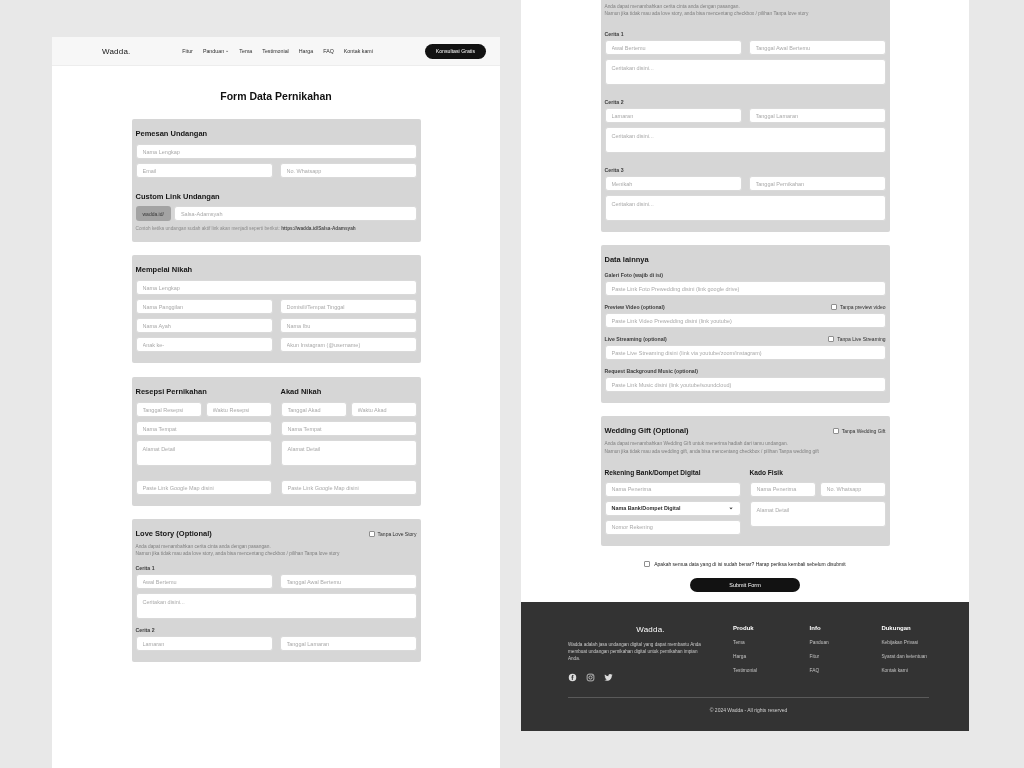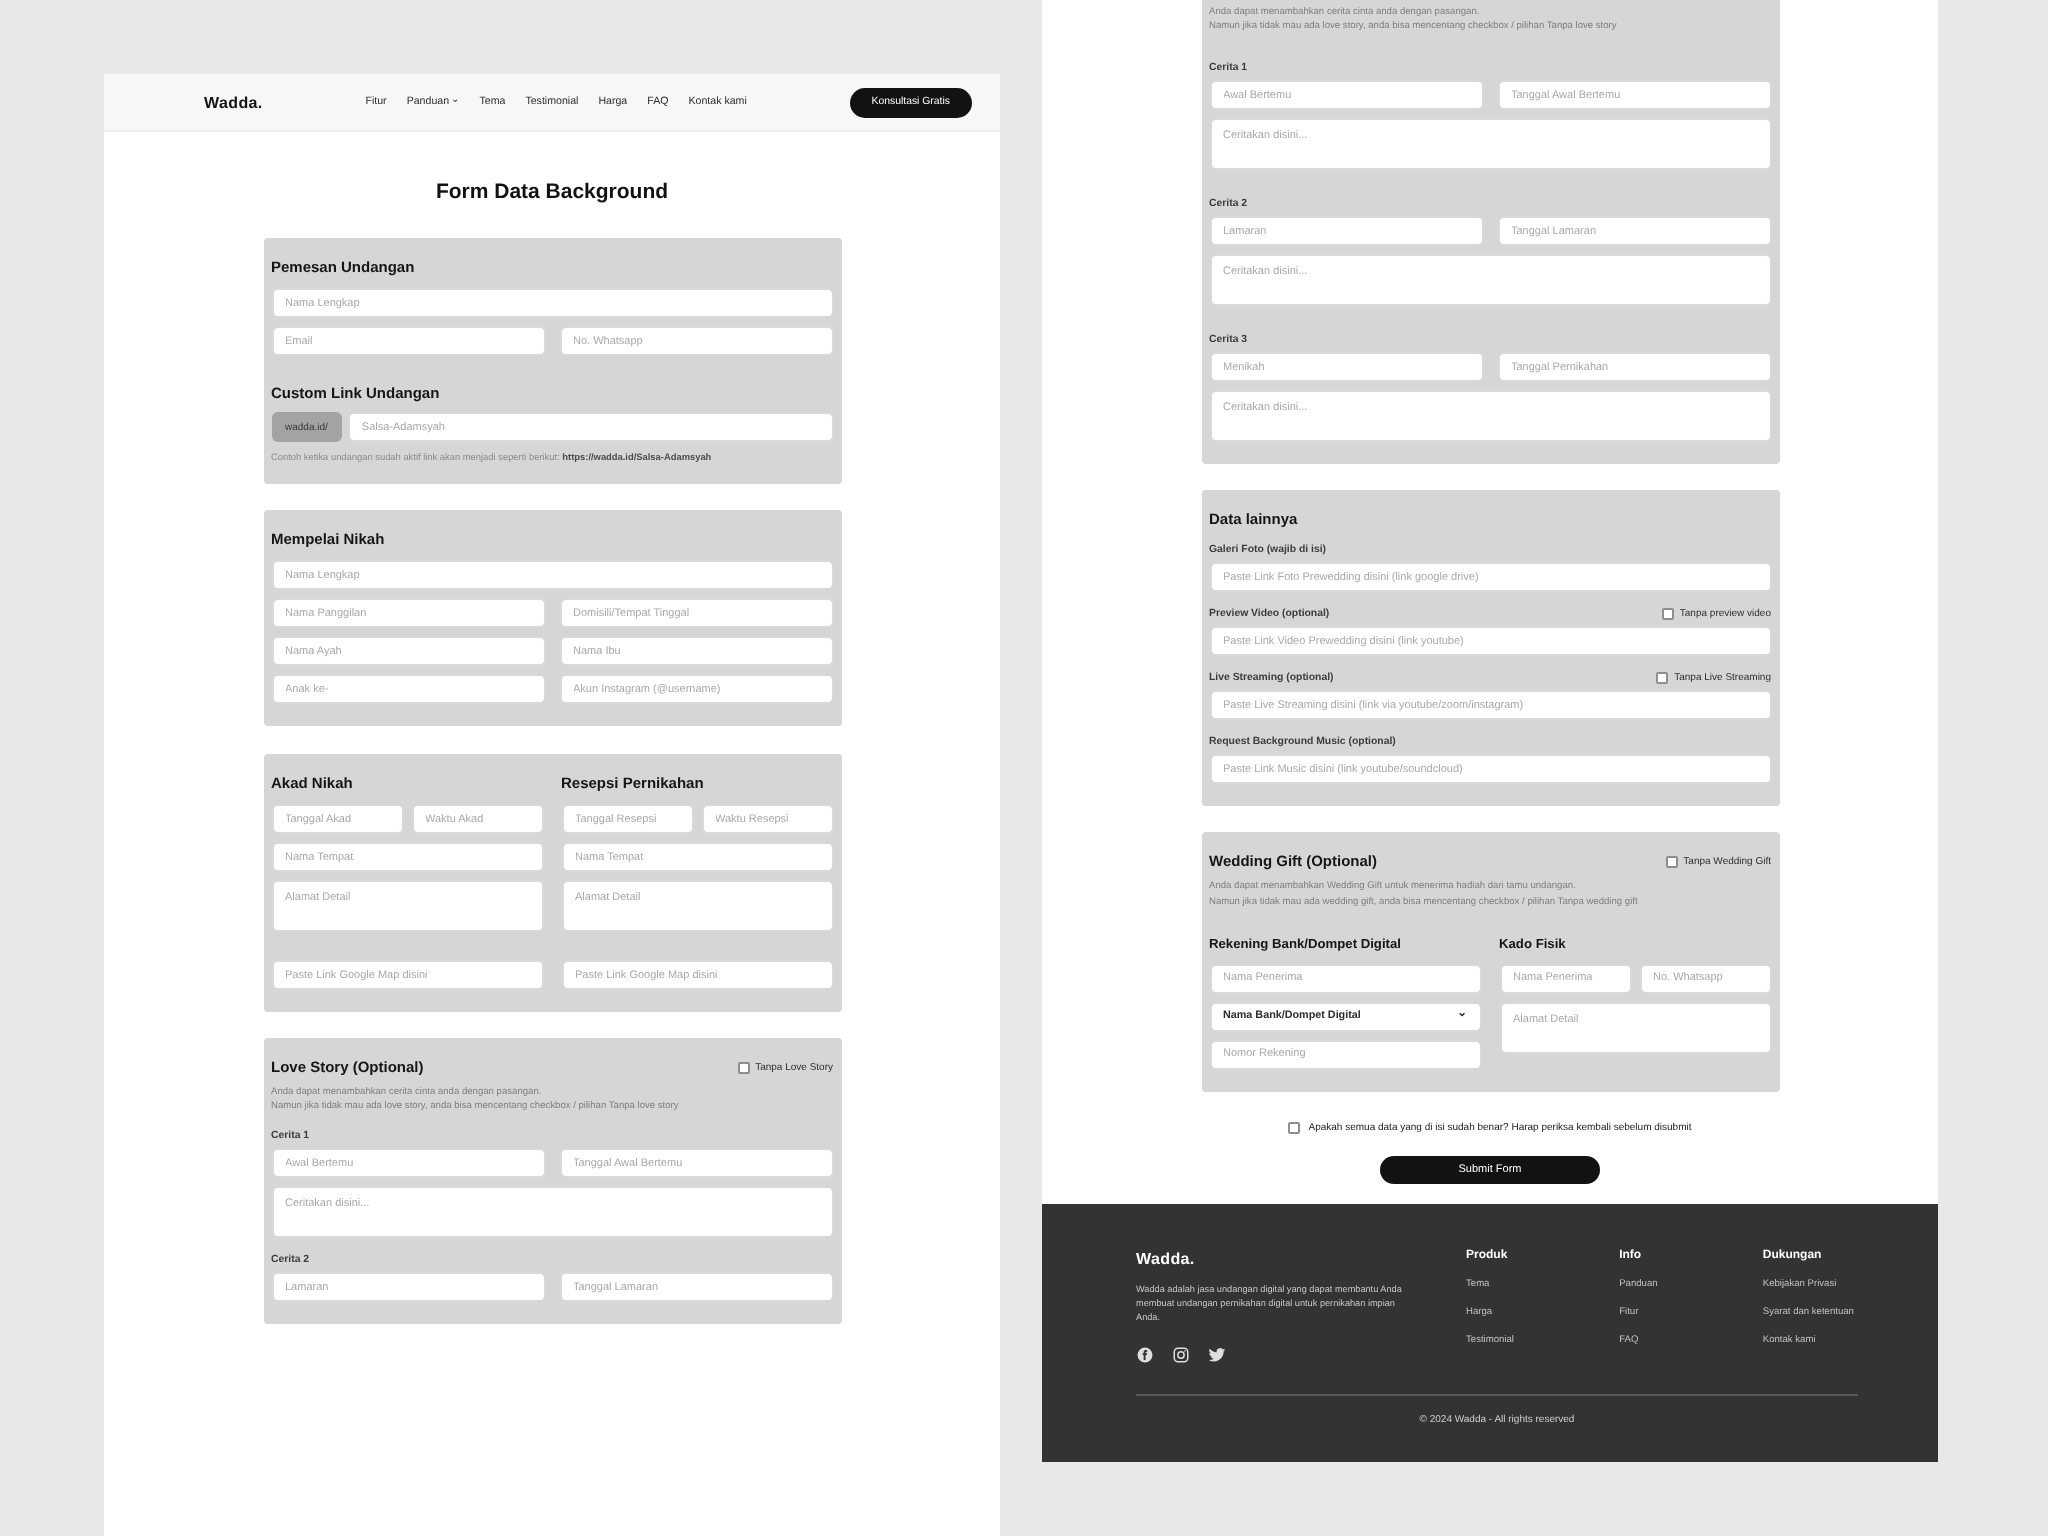"Wadda." .logo { font-weight: bold -> normal; text-align: none -> center }
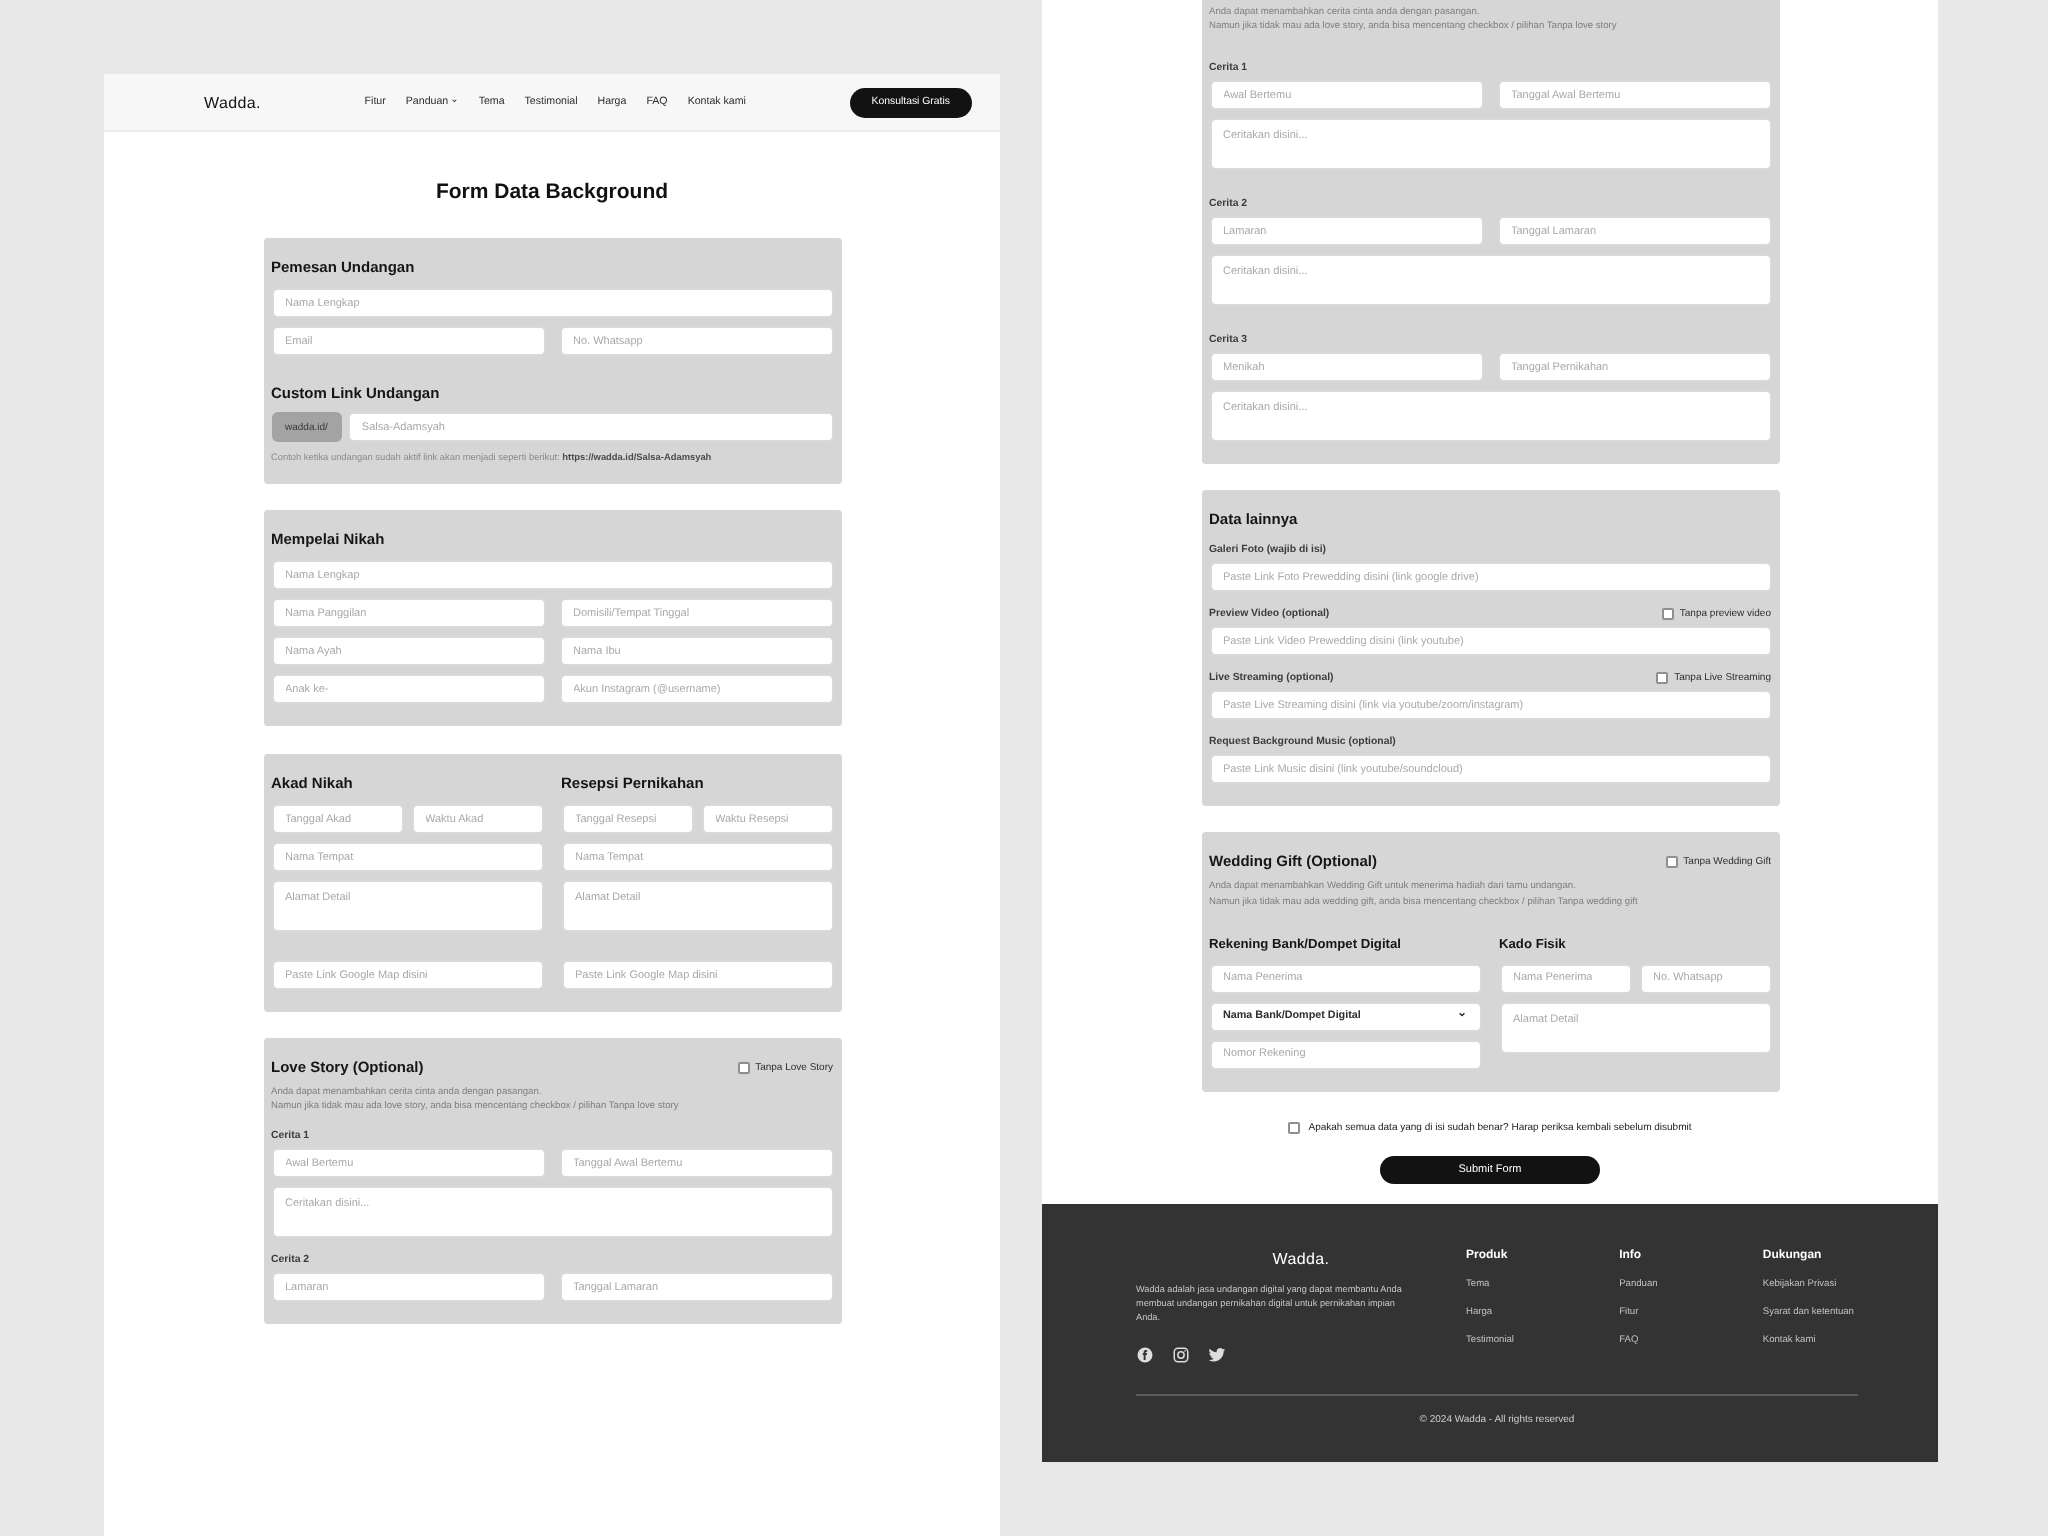"Form Data Background" h1.page-title { text: Background -> Pernikahan }
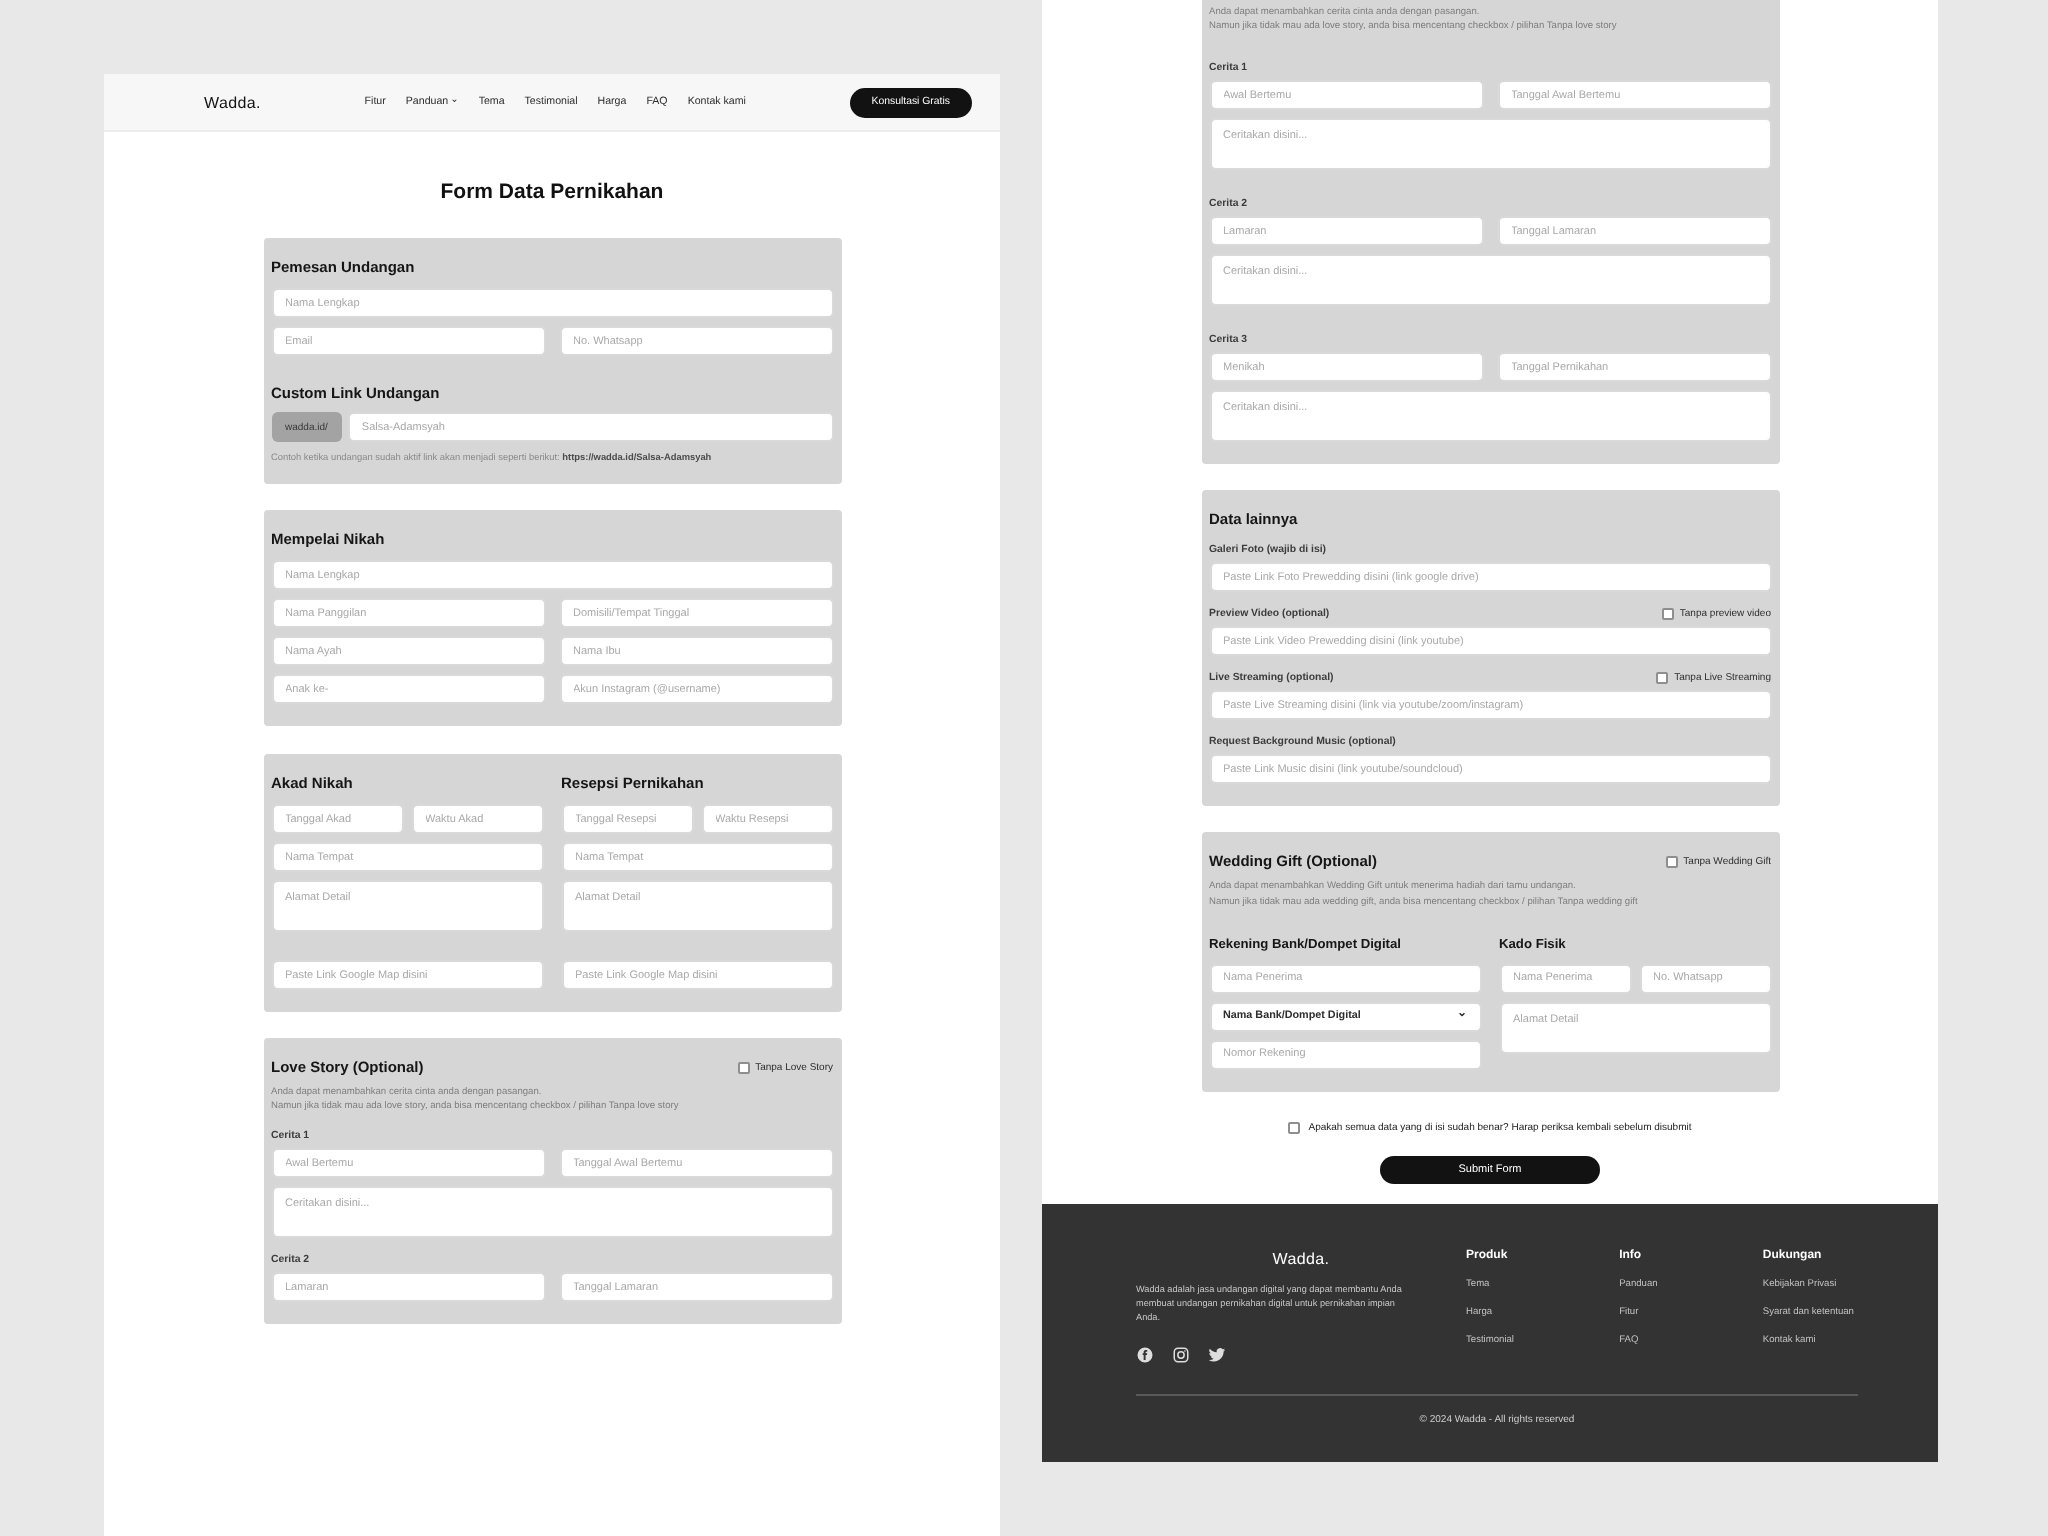"Akad Nikah" div.col { order: before "Resepsi Pernikahan" -> after "Resepsi Pernikahan" }
